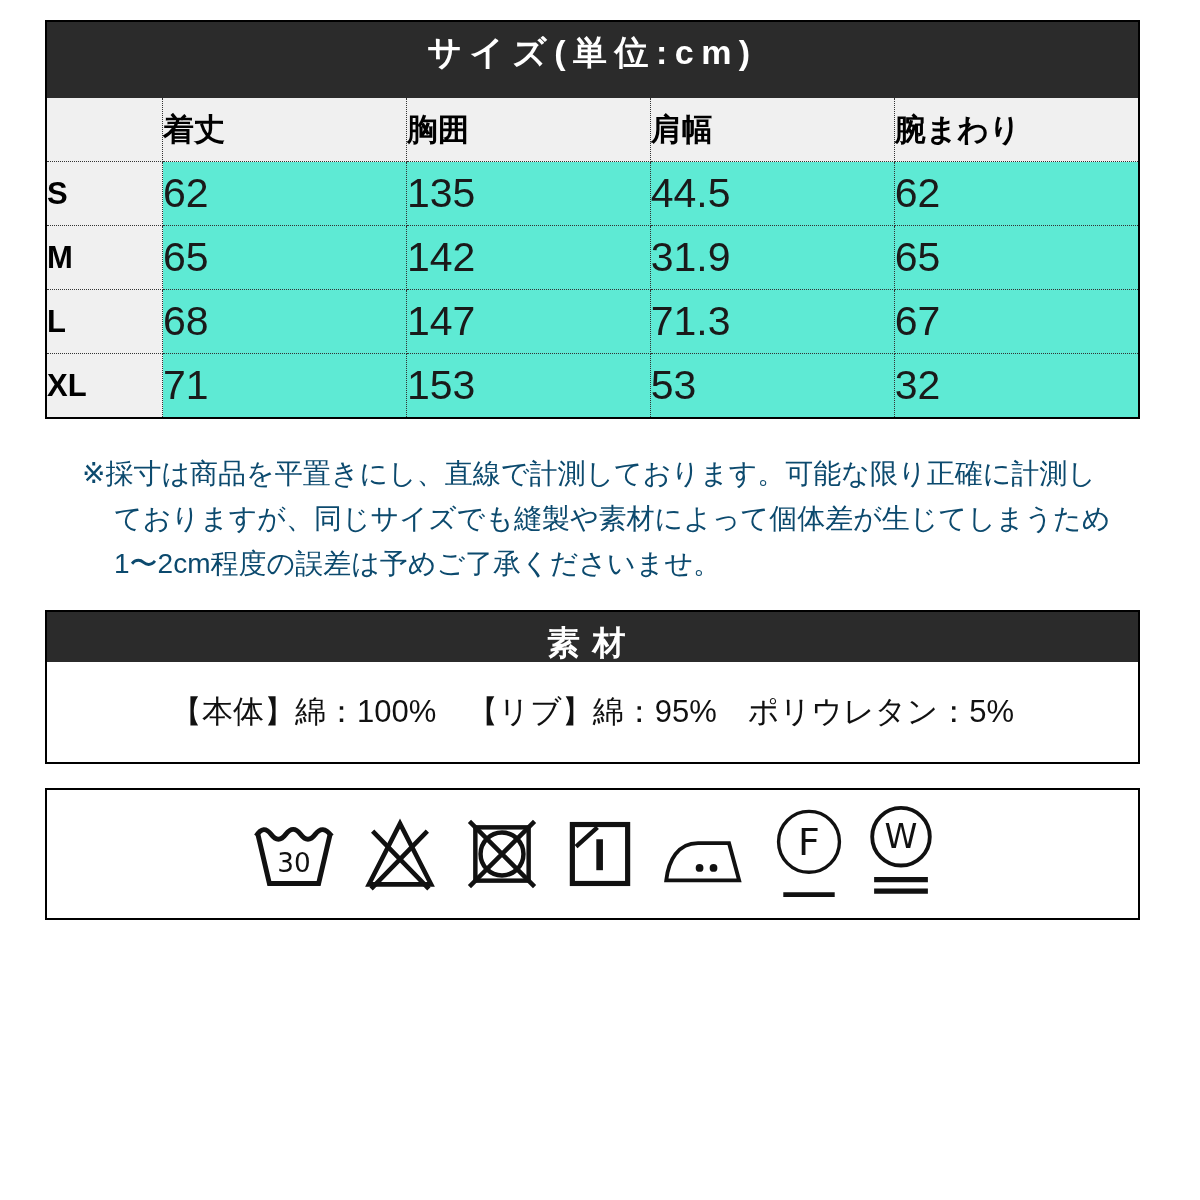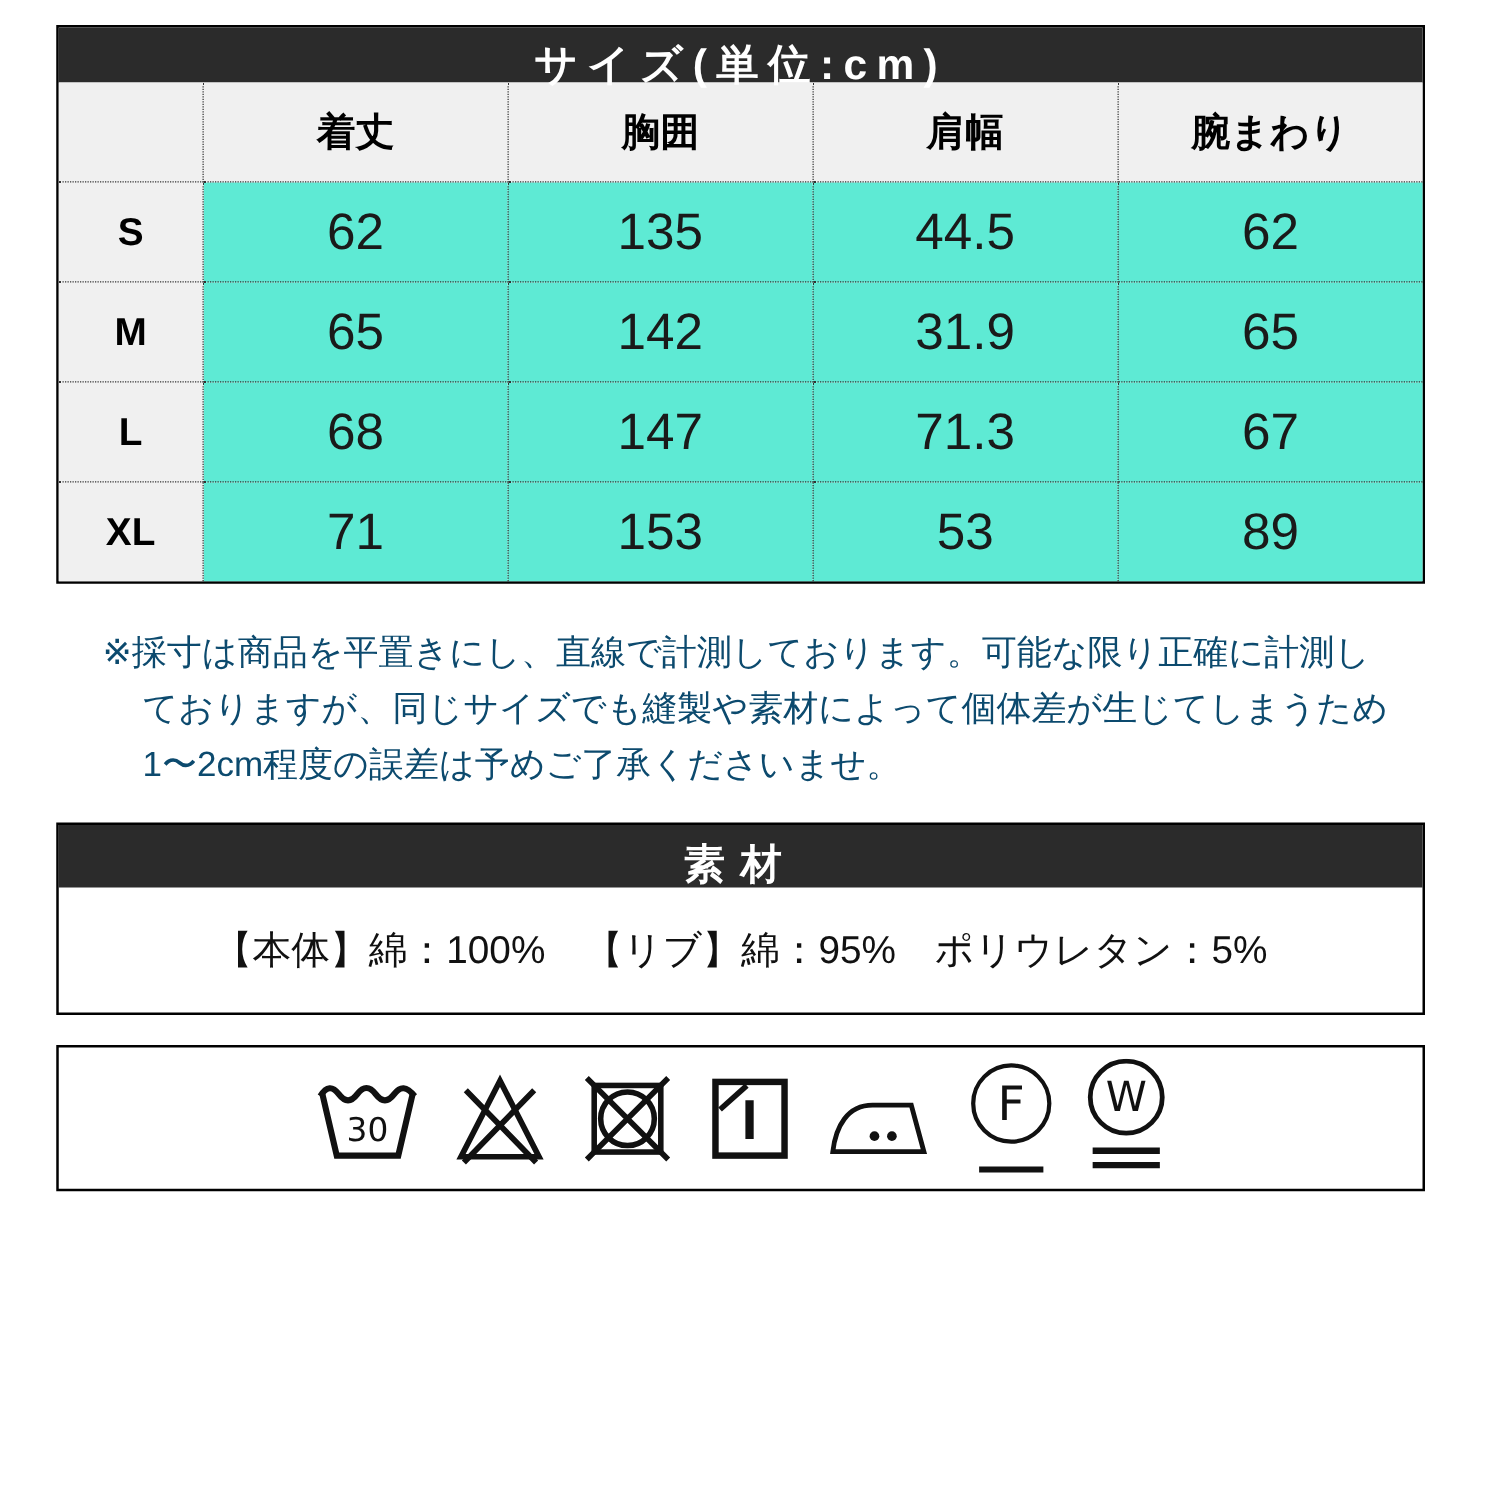"サイズ(単位:cm)" .bar { height: 44px -> 76px }
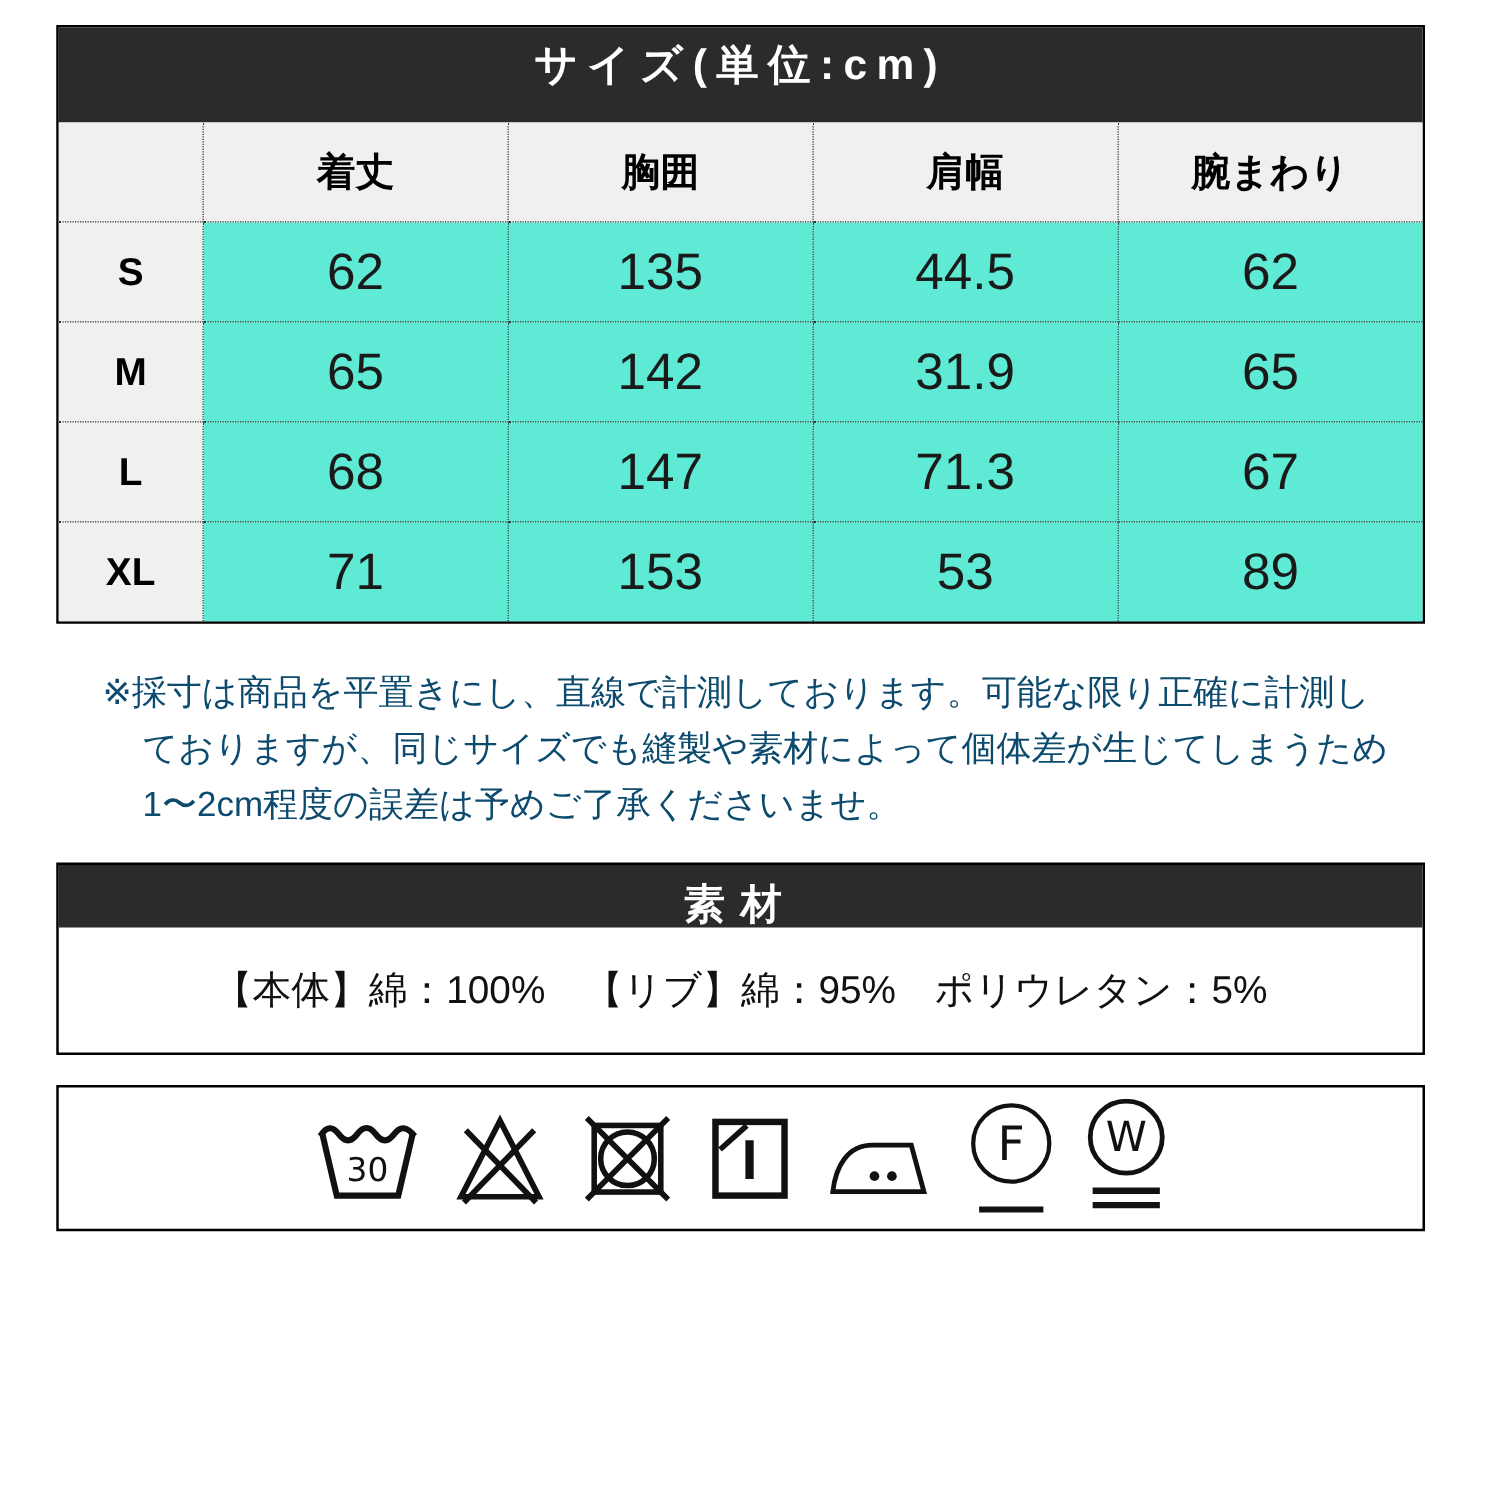"着丈" table.size-grid th,table.size-grid td { height: 79px -> 63px; text-align: center -> left }
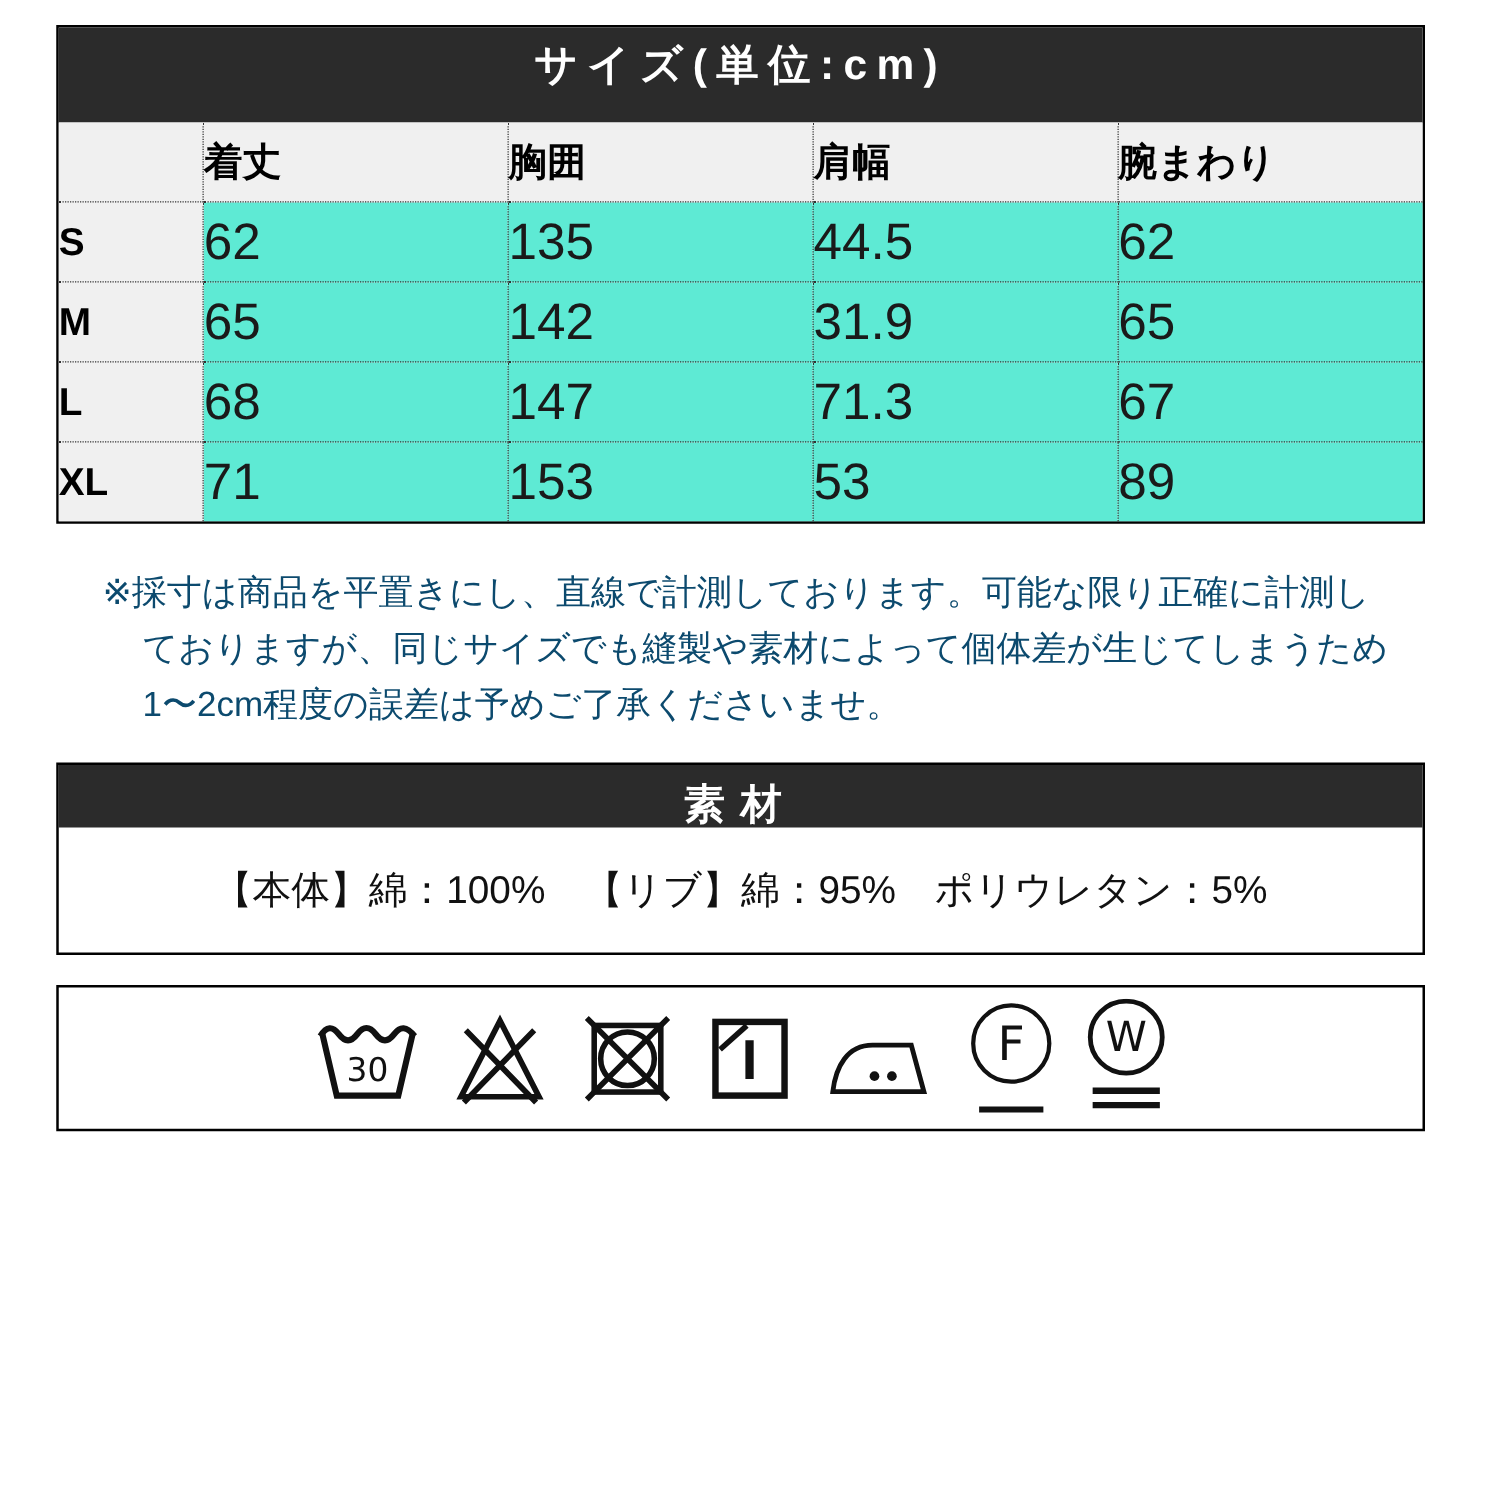"89" td { text: 89 -> 32 }
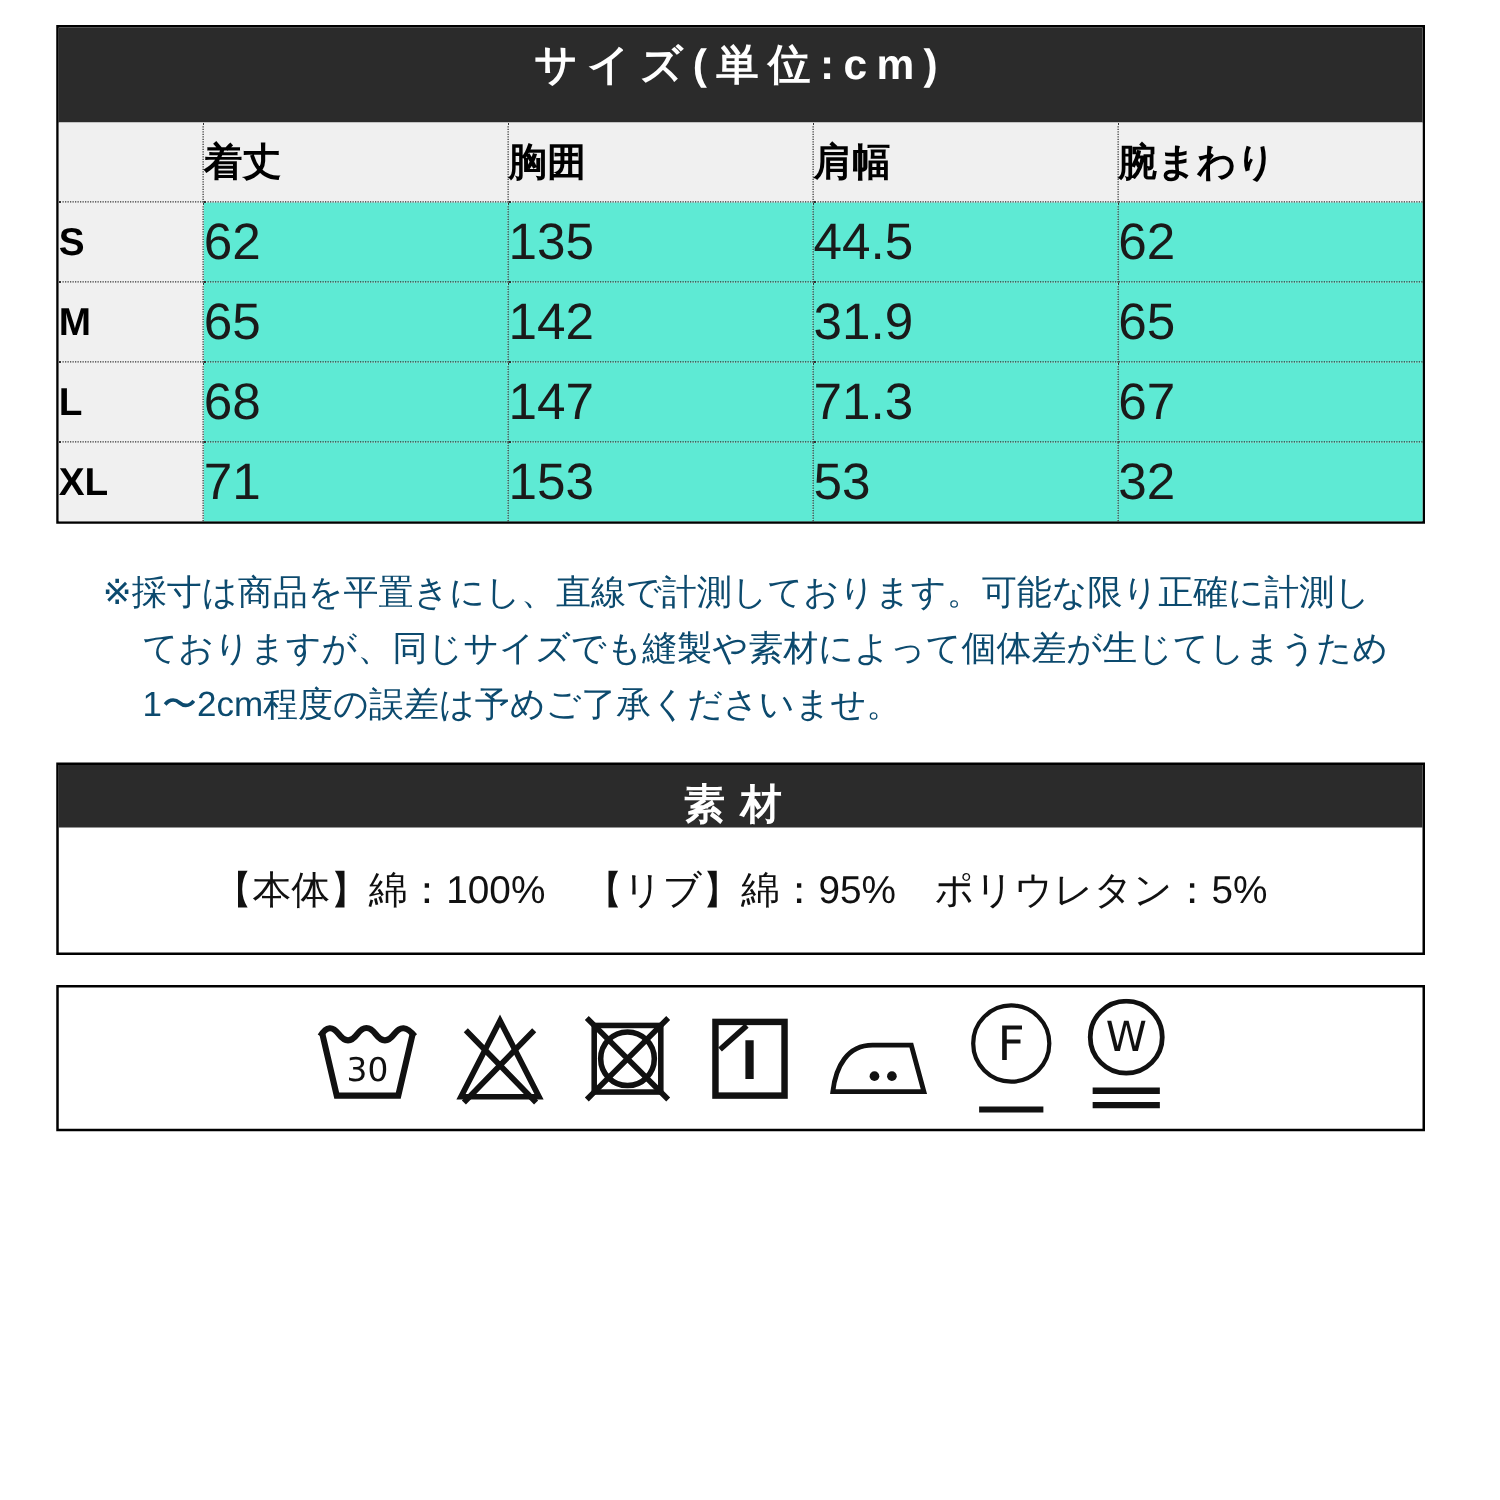"30" .icon-row { height: 113px -> 128px }
